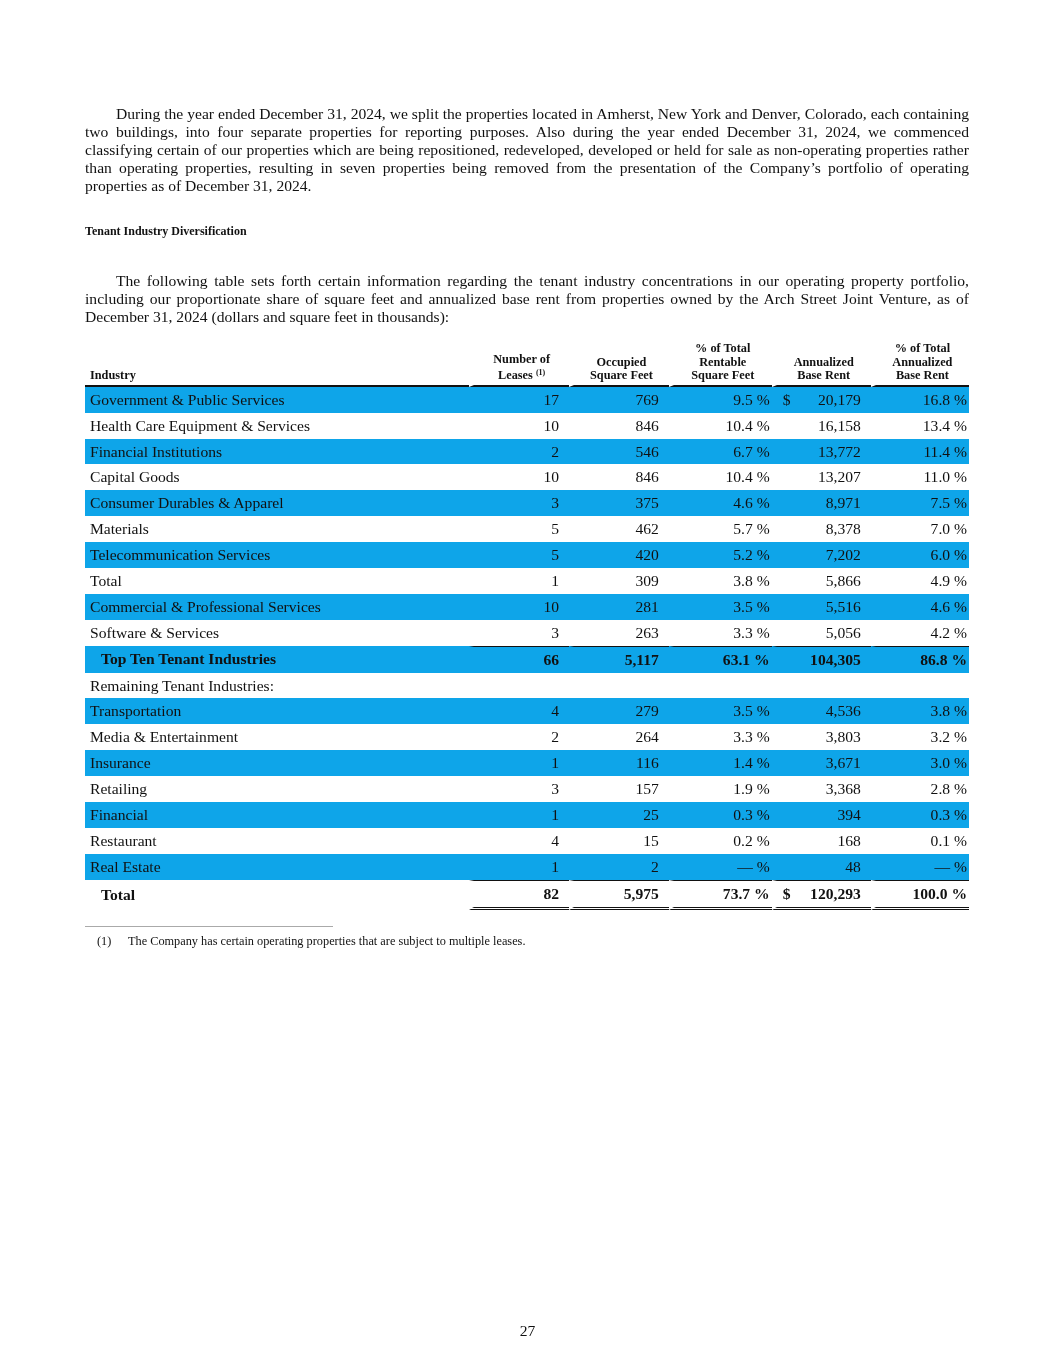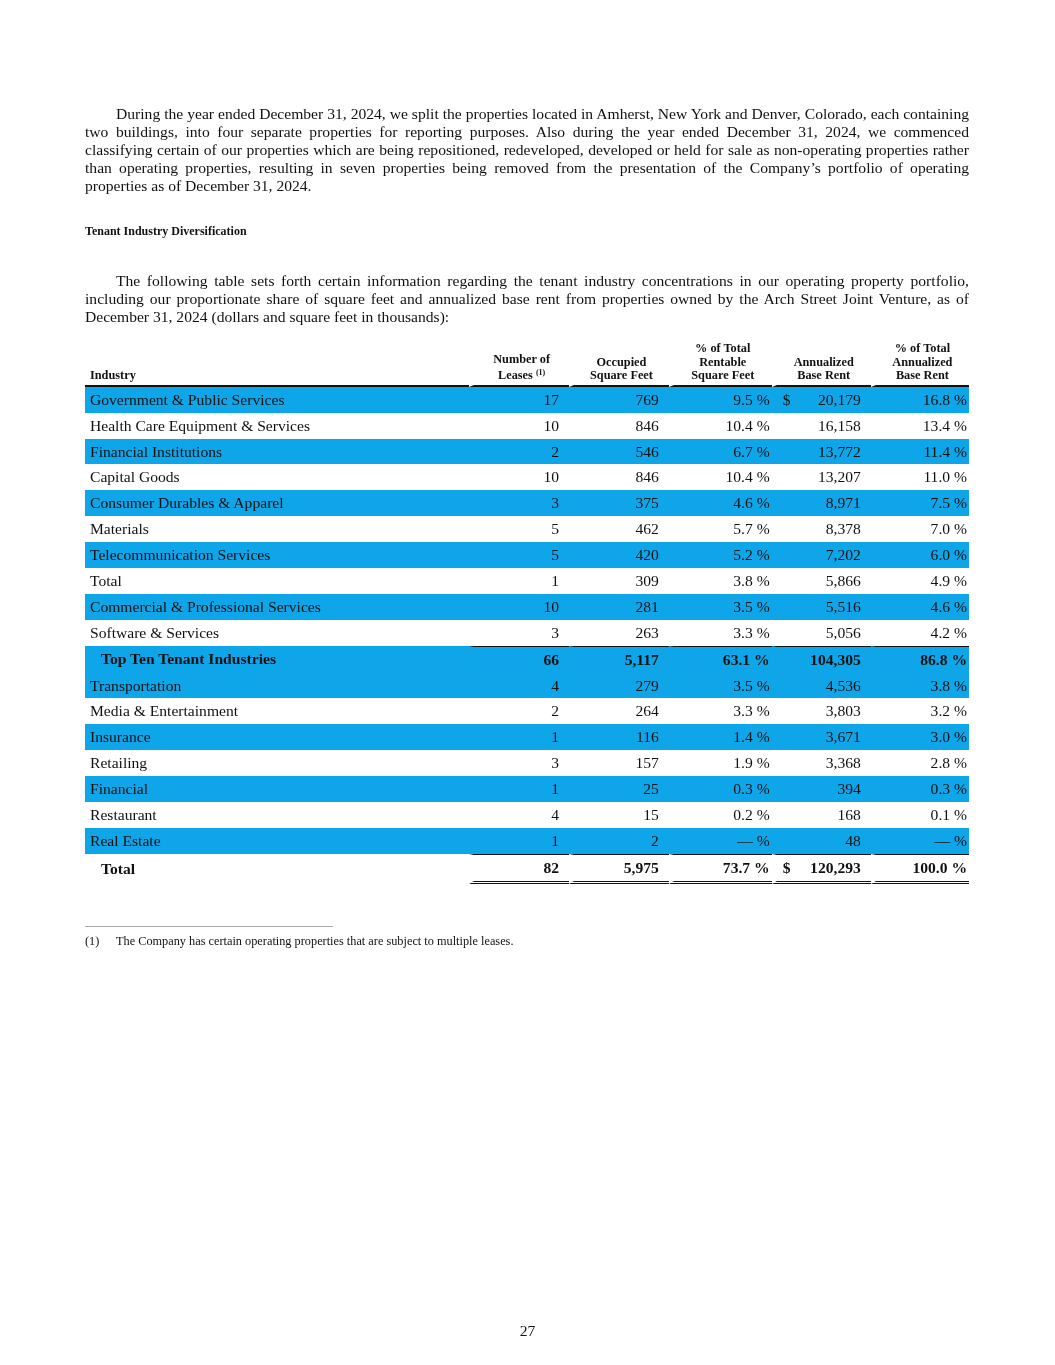"Remaining Tenant Industries:" tr { html: none -> <tr> <td>Remaining Tenant Industries:</td> </tr> }
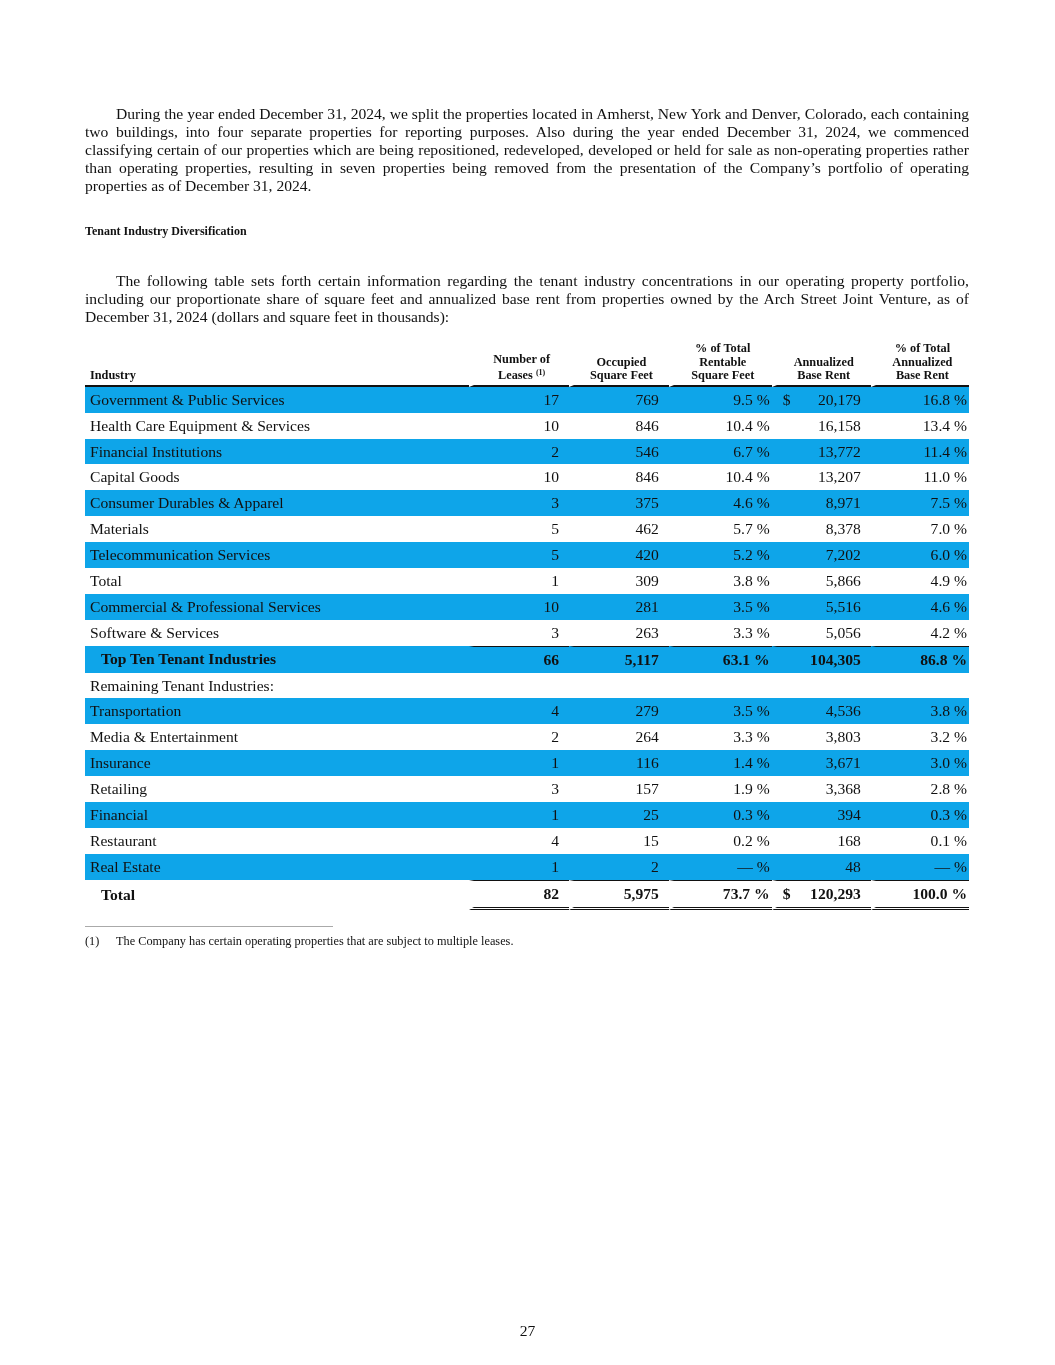"(1) The Company has certain" #footnote { left: 85px -> 97px }
